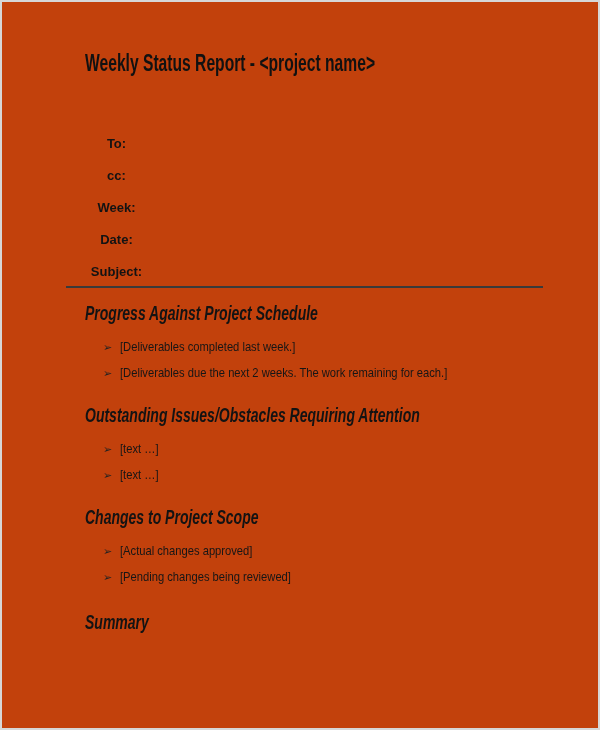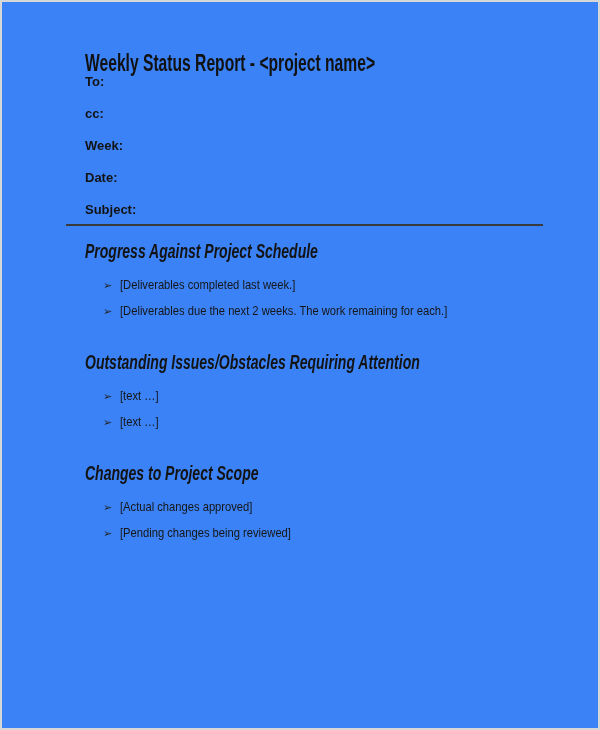"Weekly Status Report - <project" .page { background: #3b82f6 -> #c2410c }
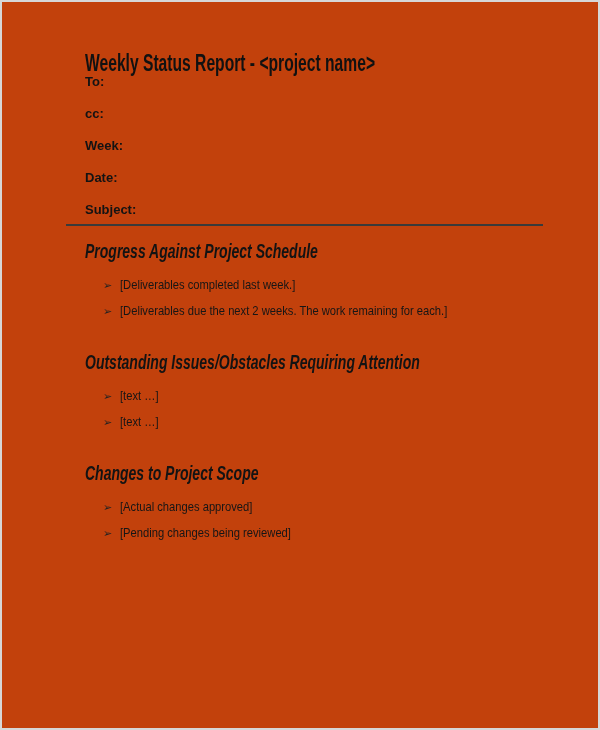"To:" .fields { margin-top: none -> 62px; text-align: none -> center }
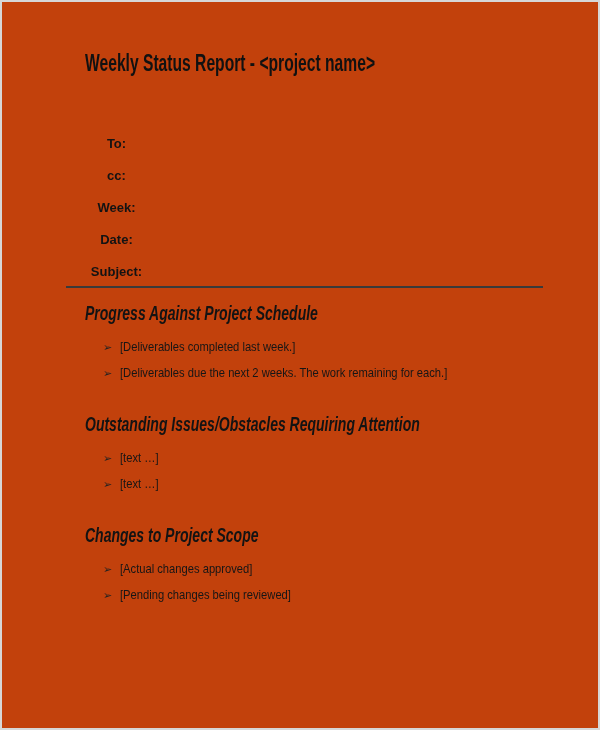"Outstanding Issues/Obstacles Requiring" .section + .section .section-heading { margin-top: 36px -> 27px }
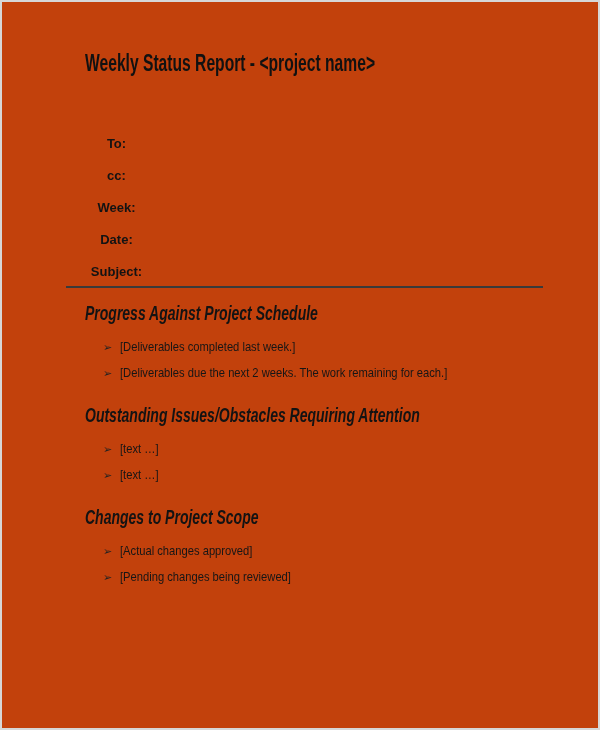"Summary" div.section { html: none -> <div> <h2> <span>Summary</span> </h2> </div> }
